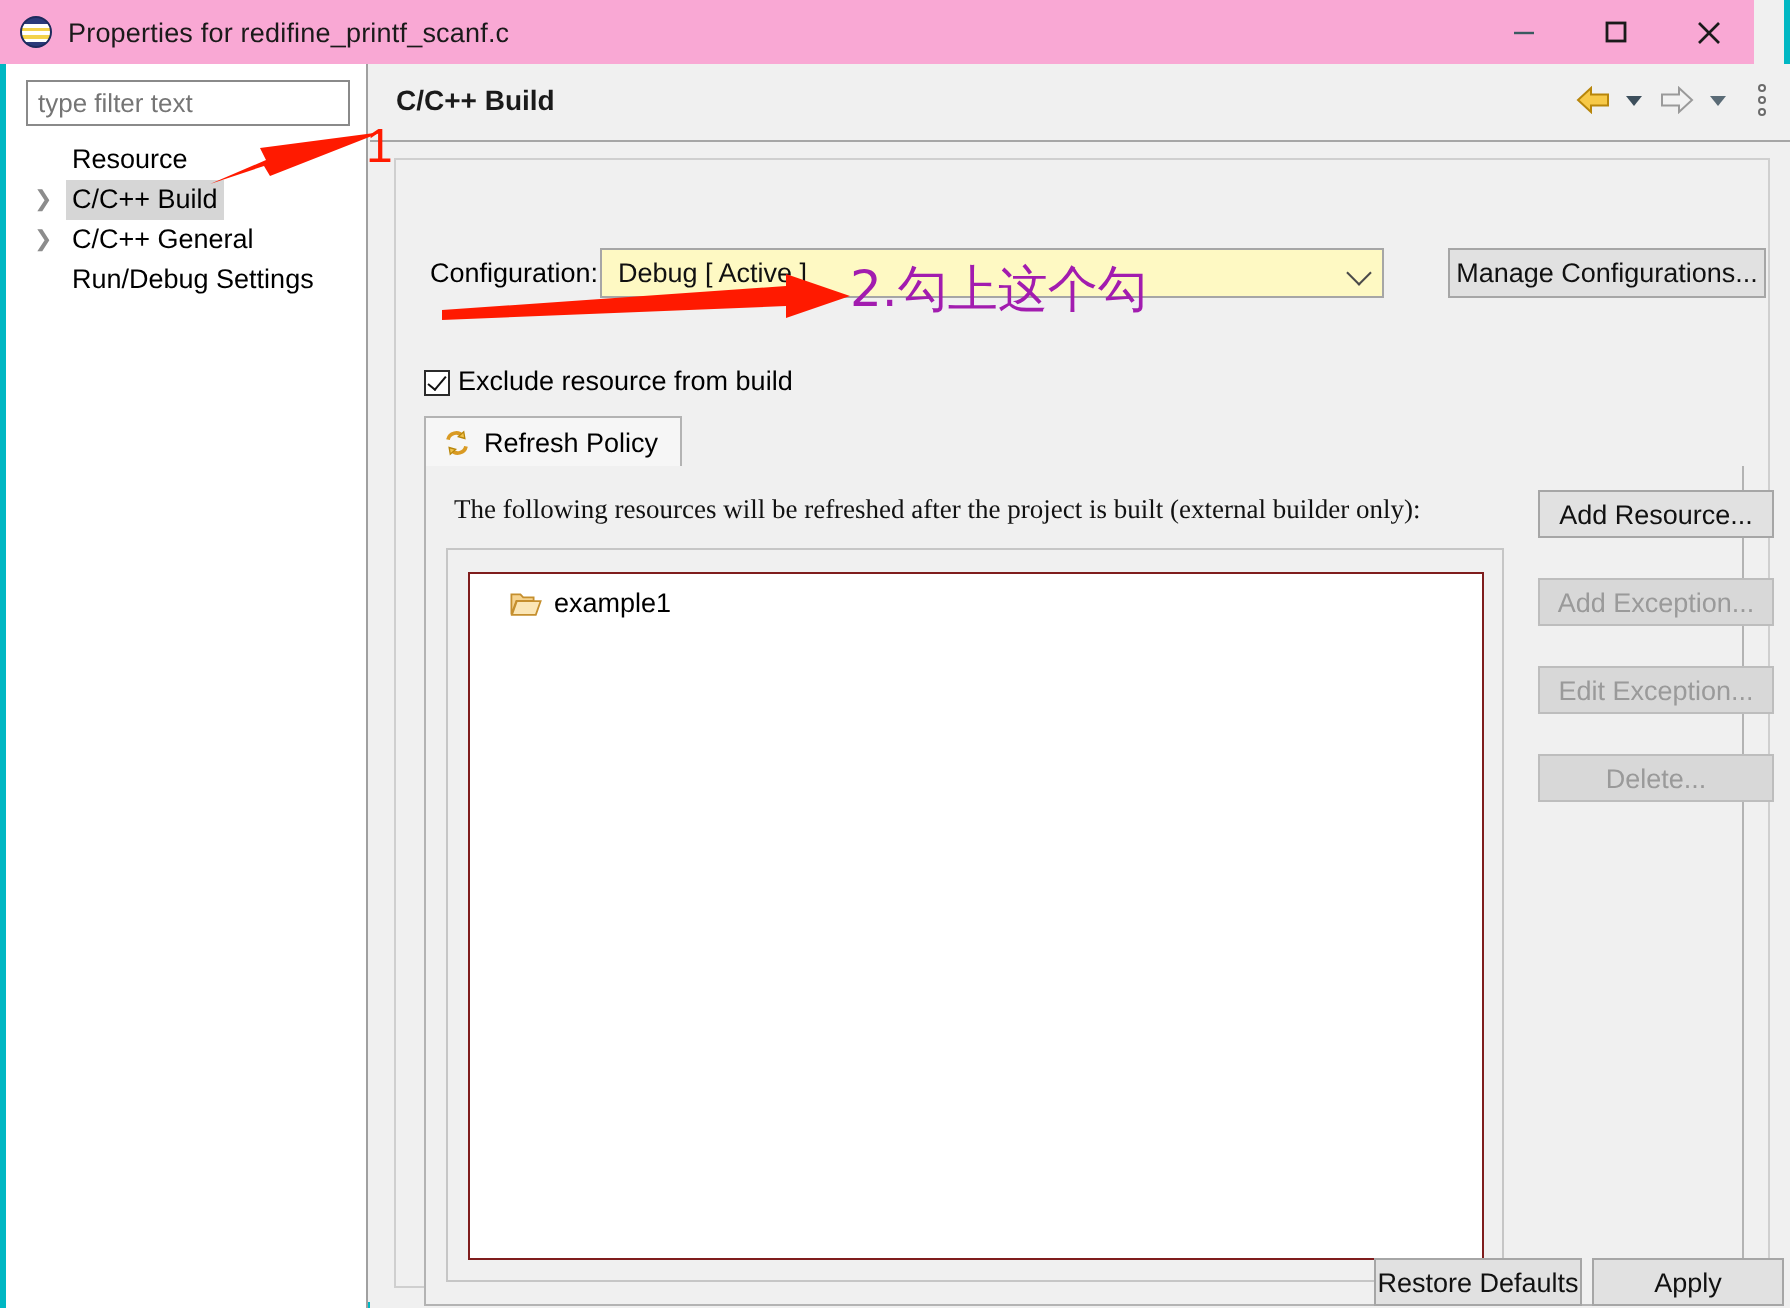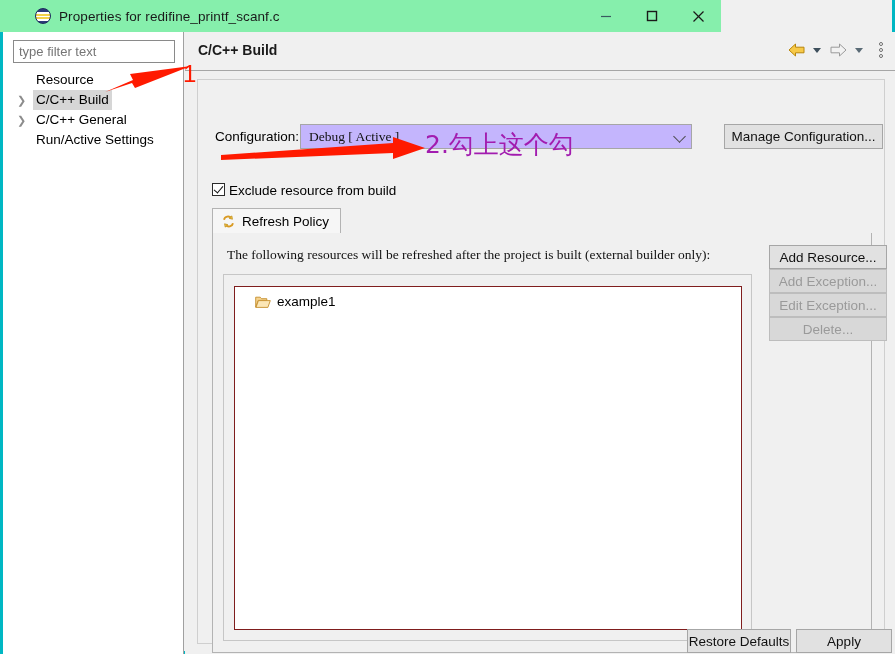"Properties for redifine_printf_scanf.c" #titlebar { background: #86efac -> #f9a8d4; padding-left: 25px -> none; width: 721px -> 877px }
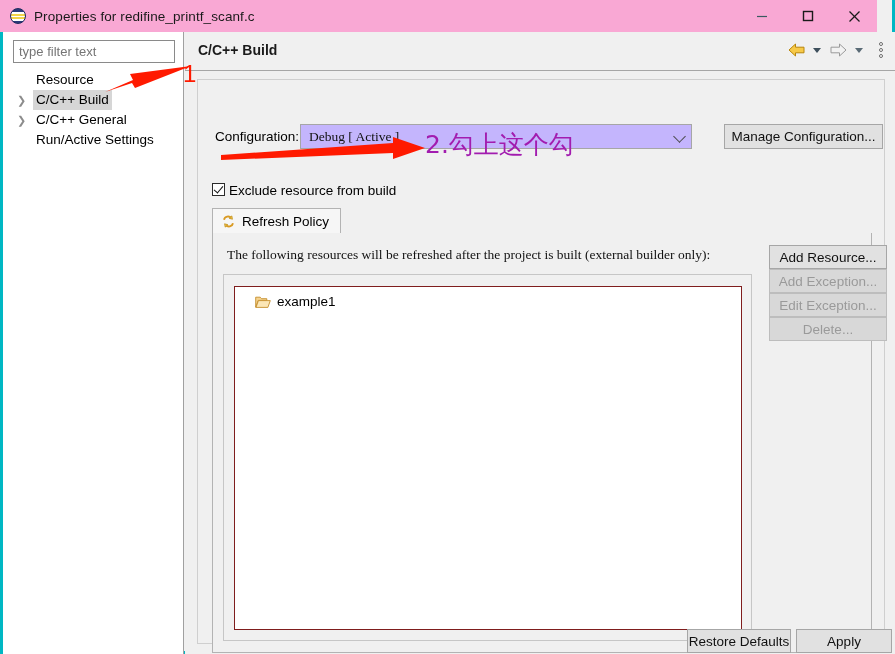"Run/Active Settings" span.tlabel { text: Run/Active -> Run/Debug }
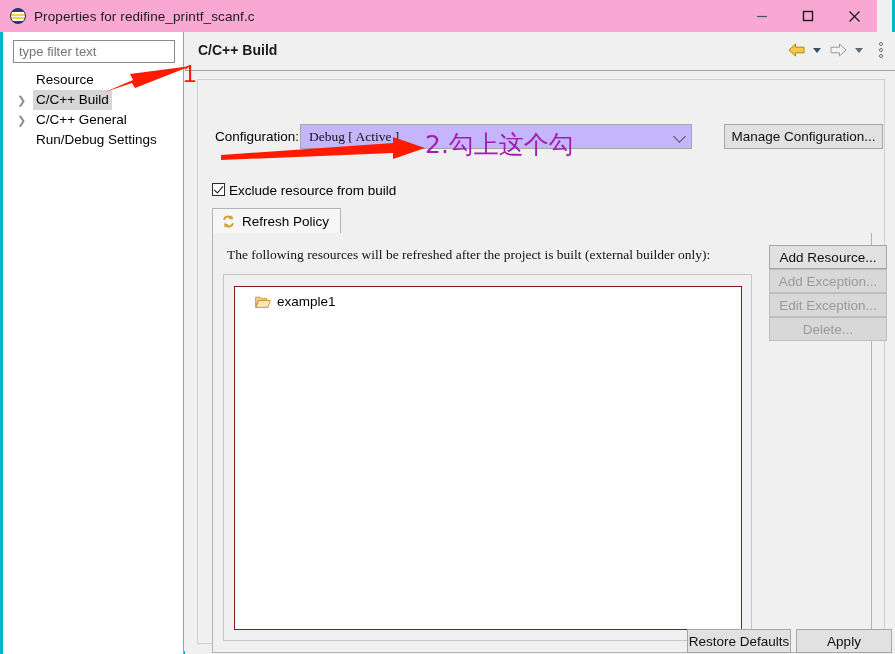"Debug [ Active ]" #config-combo-wrap { background: #c4b5fd -> #fef9c3; font-family: Liberation Serif, serif -> none }
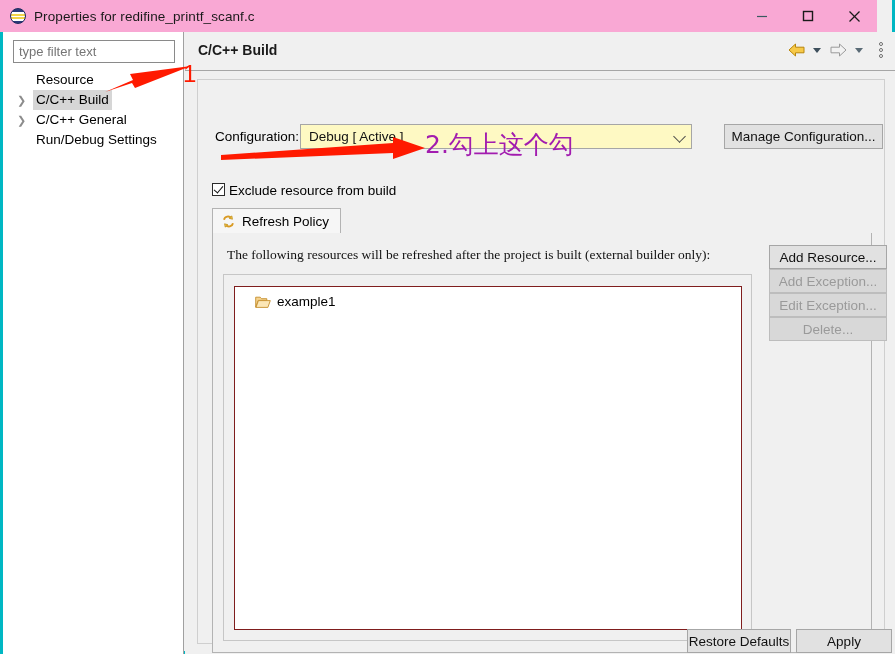"Manage Configuration..." div.btn { text: Configuration -> Configurations }
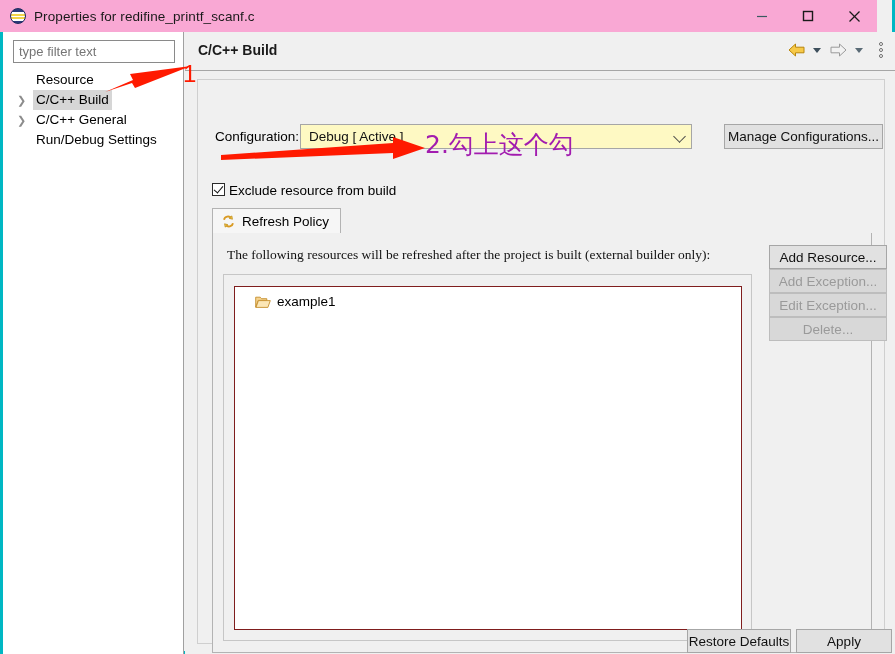"Exclude resource from build" #exclude-row { align-items: flex-start -> flex-end }
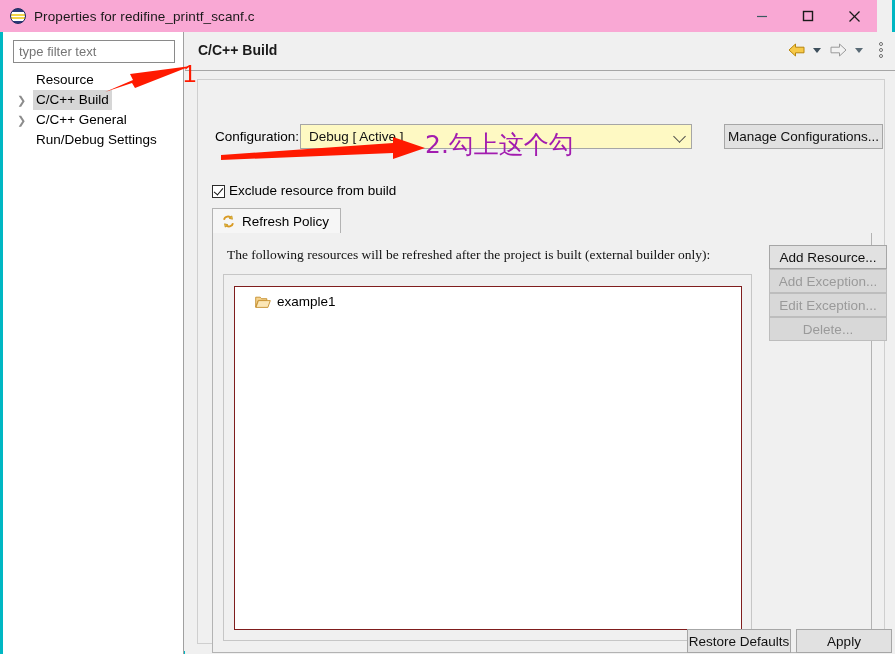"Add Resource..." #side-buttons .btn { margin-bottom: 0 -> 20px }
